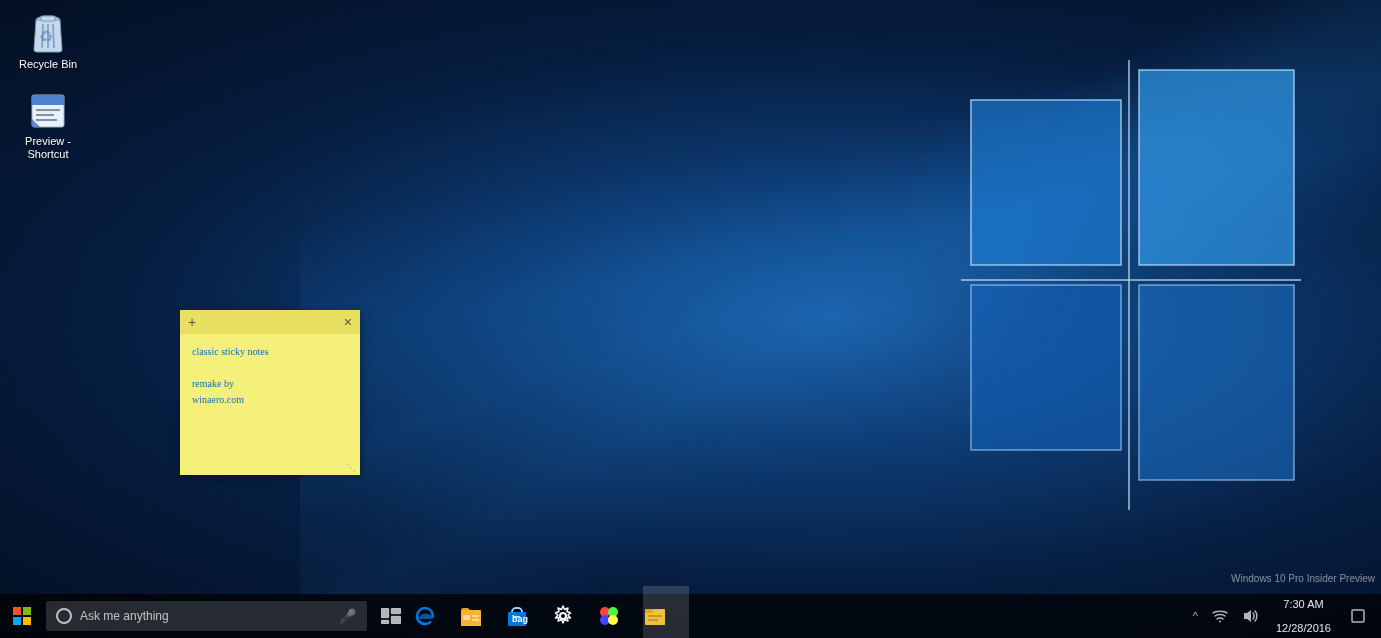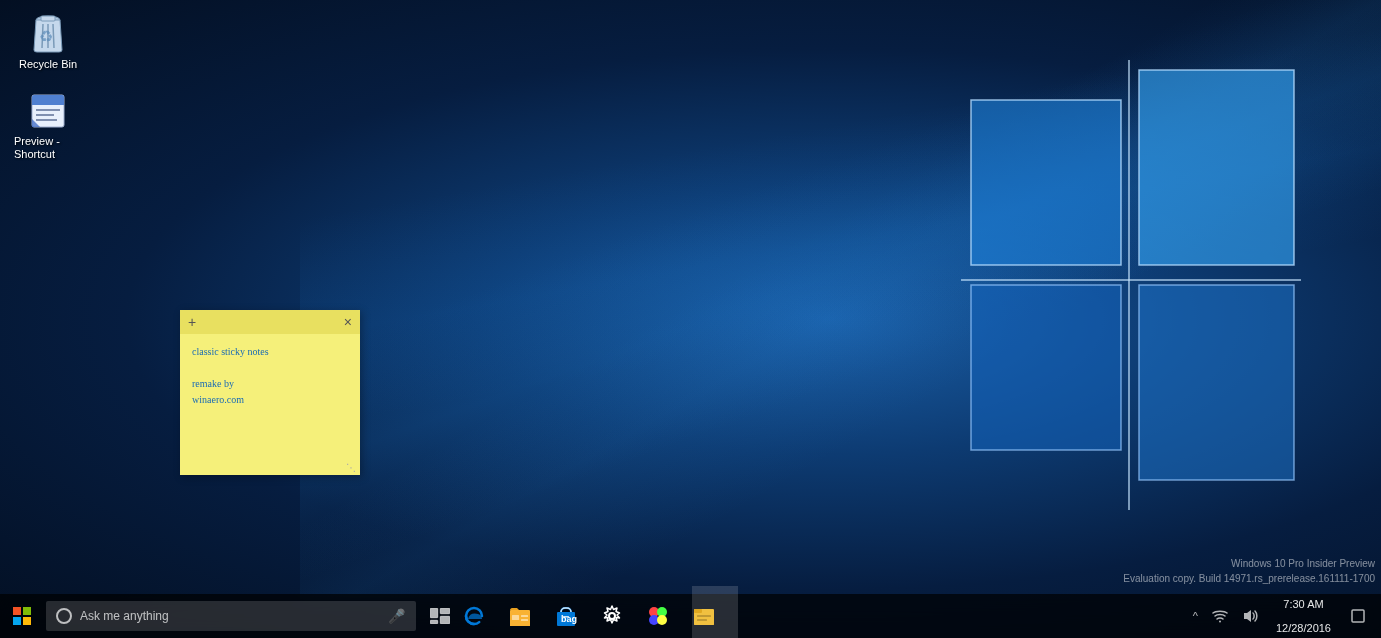"Recycle Bin" .desktop-icon .icon-label { text-align: none -> center }
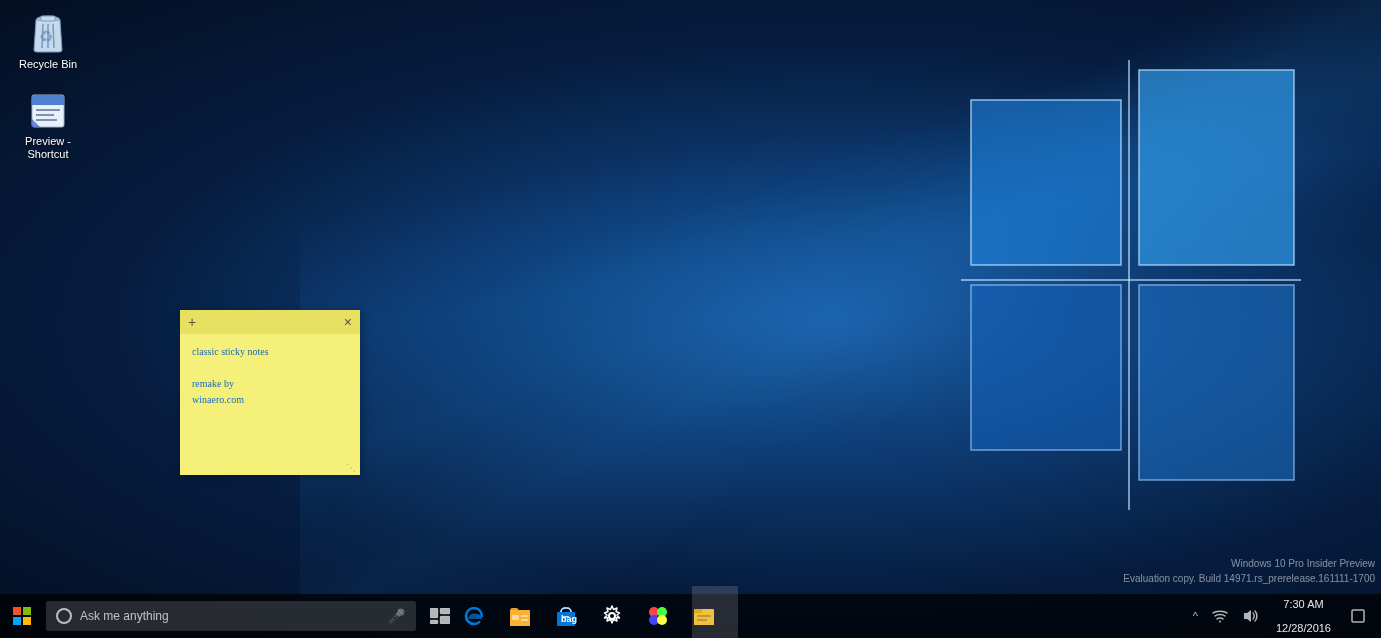"Evaluation copy. Build" div { html: <div>Evaluation copy. Build 14971.rs_prerelease.161111-1700</div> -> none }
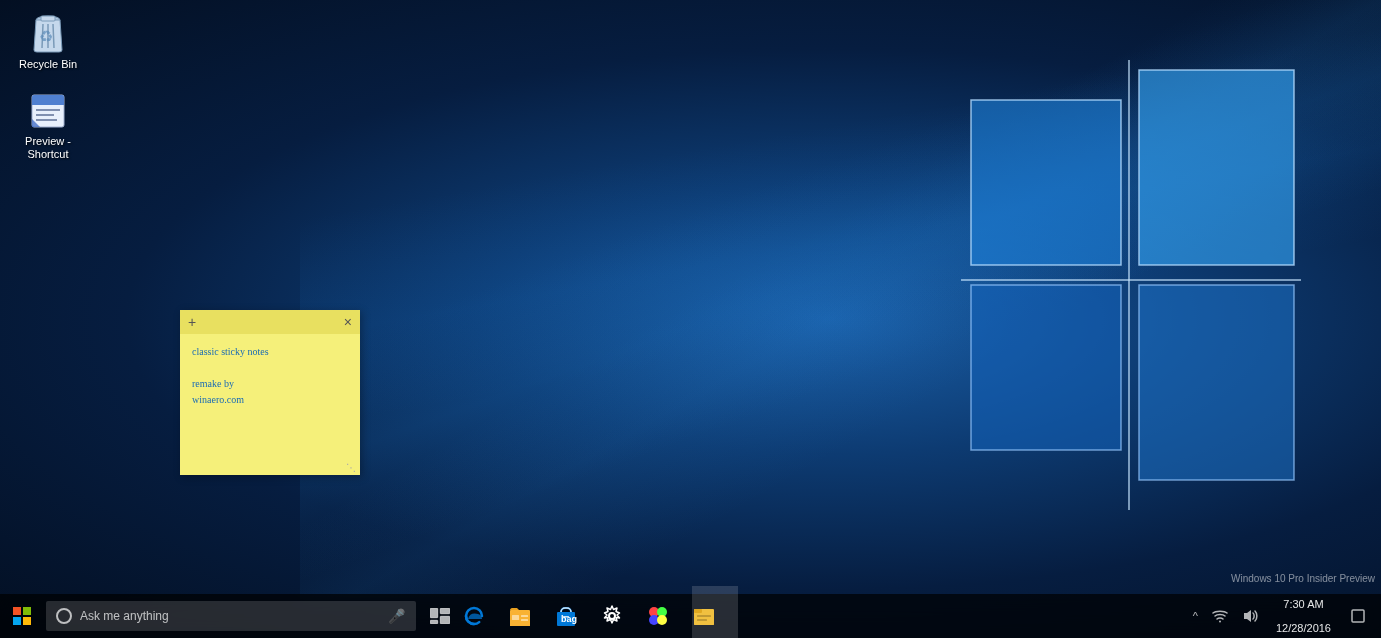"Ask me anything" .taskbar-search { width: 370px -> 321px }
